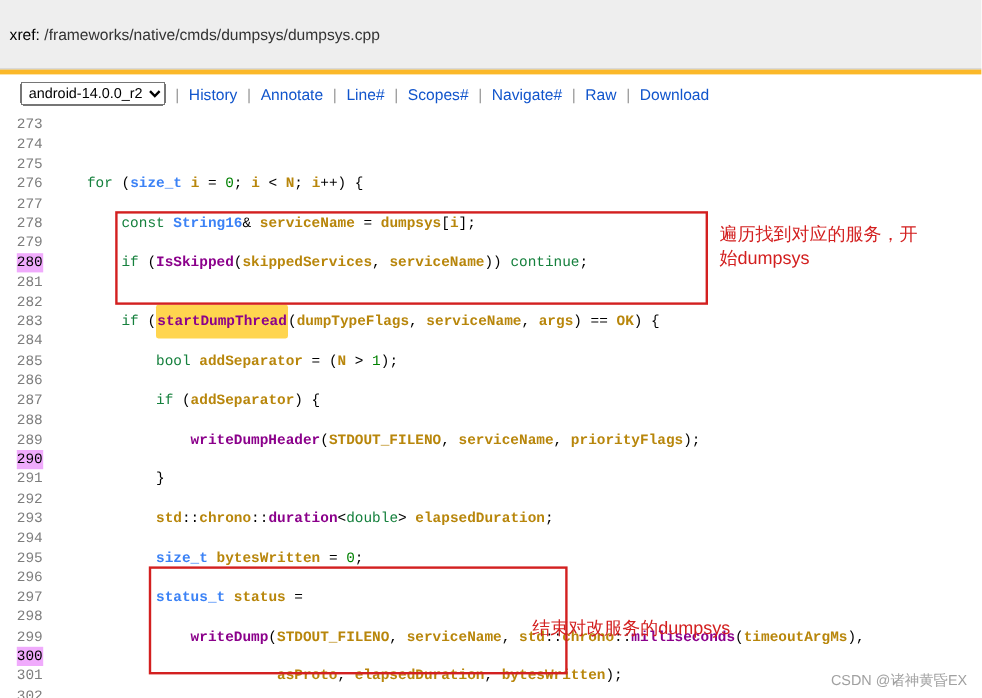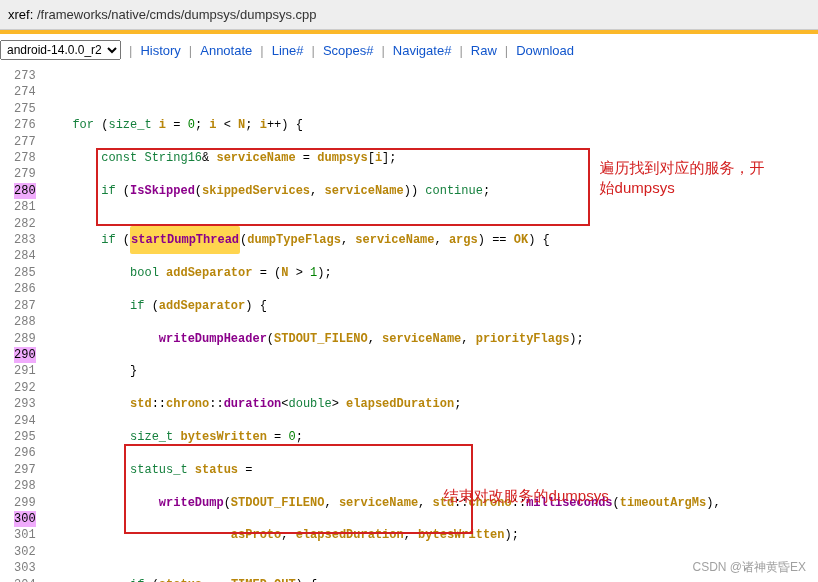"xref:" .xref-bar { padding: 7px 8px -> 21px 8px }
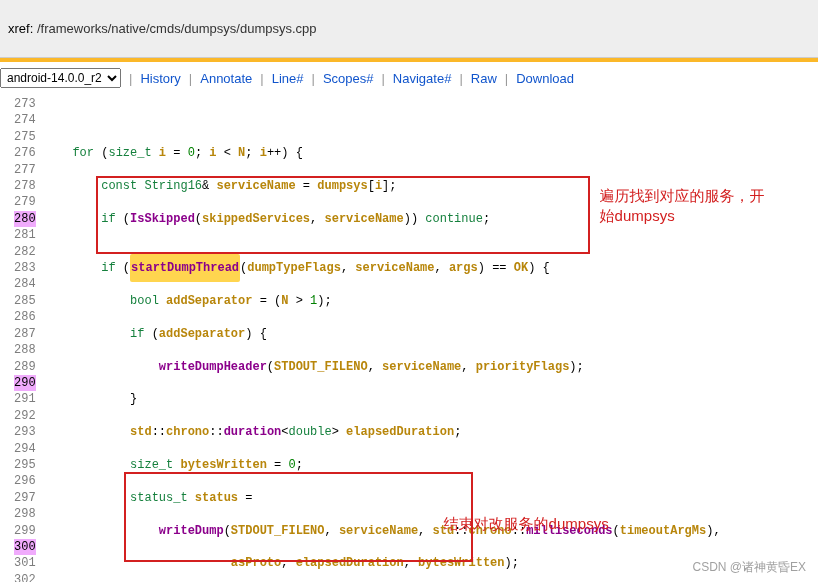"android-14.0.0_r2" .toolbar { padding: 6px 0 -> 6px 17px }
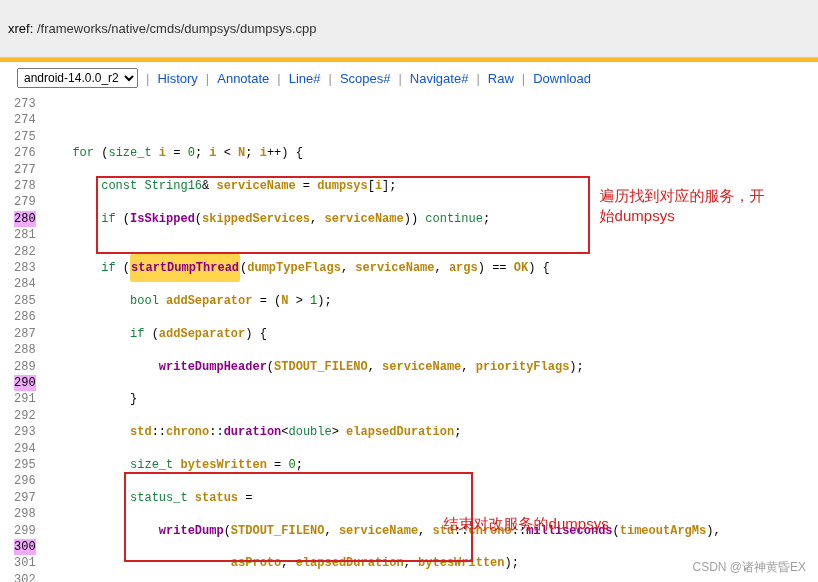"size_t" .ty { color: #15803d -> #3b82f6; font-weight: normal -> bold }
